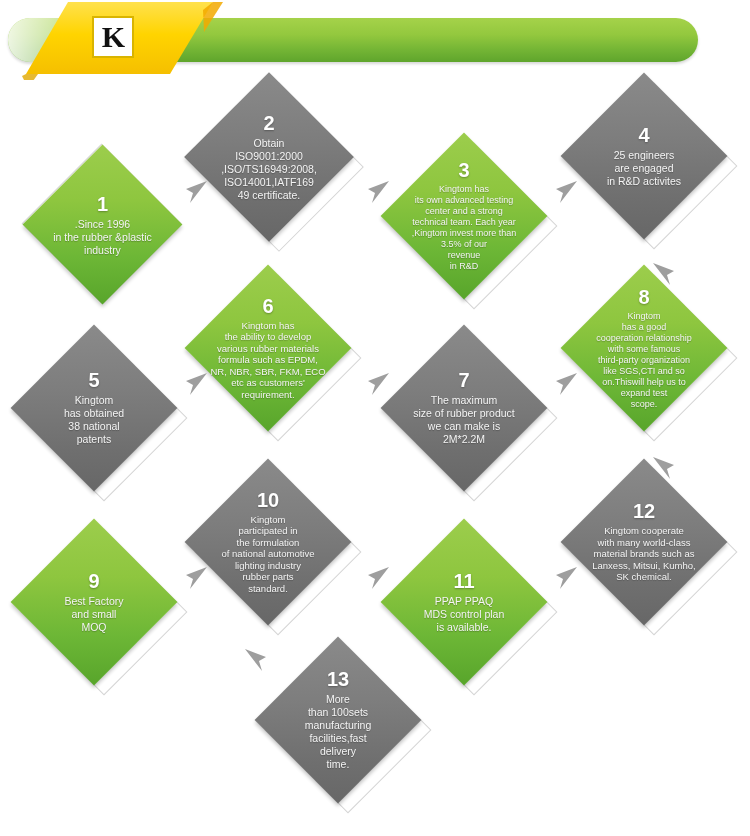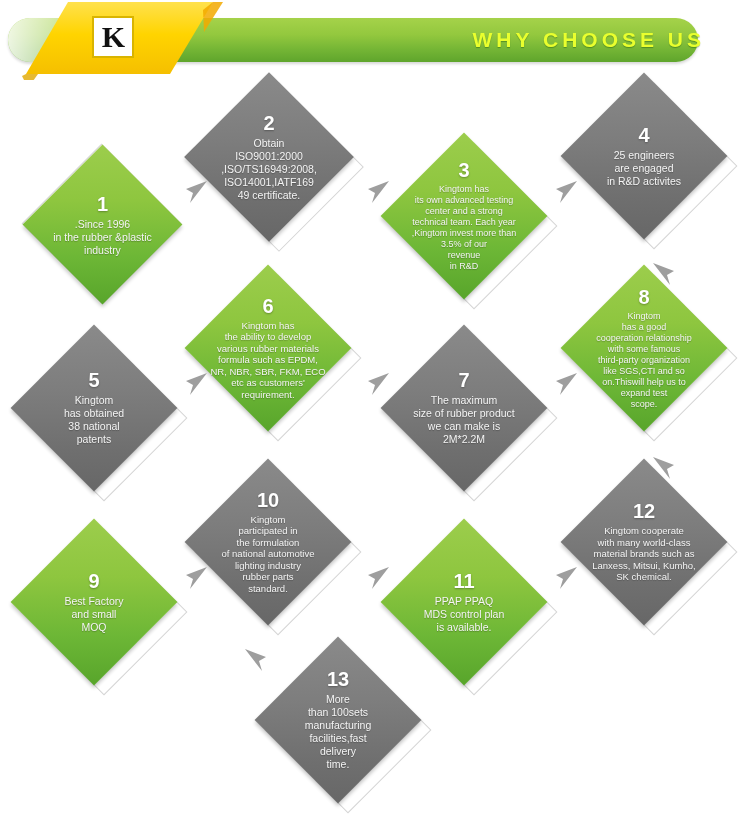"WHY CHOOSE US" div.banner-title { html: <div>WHY CHOOSE US</div> -> none }
